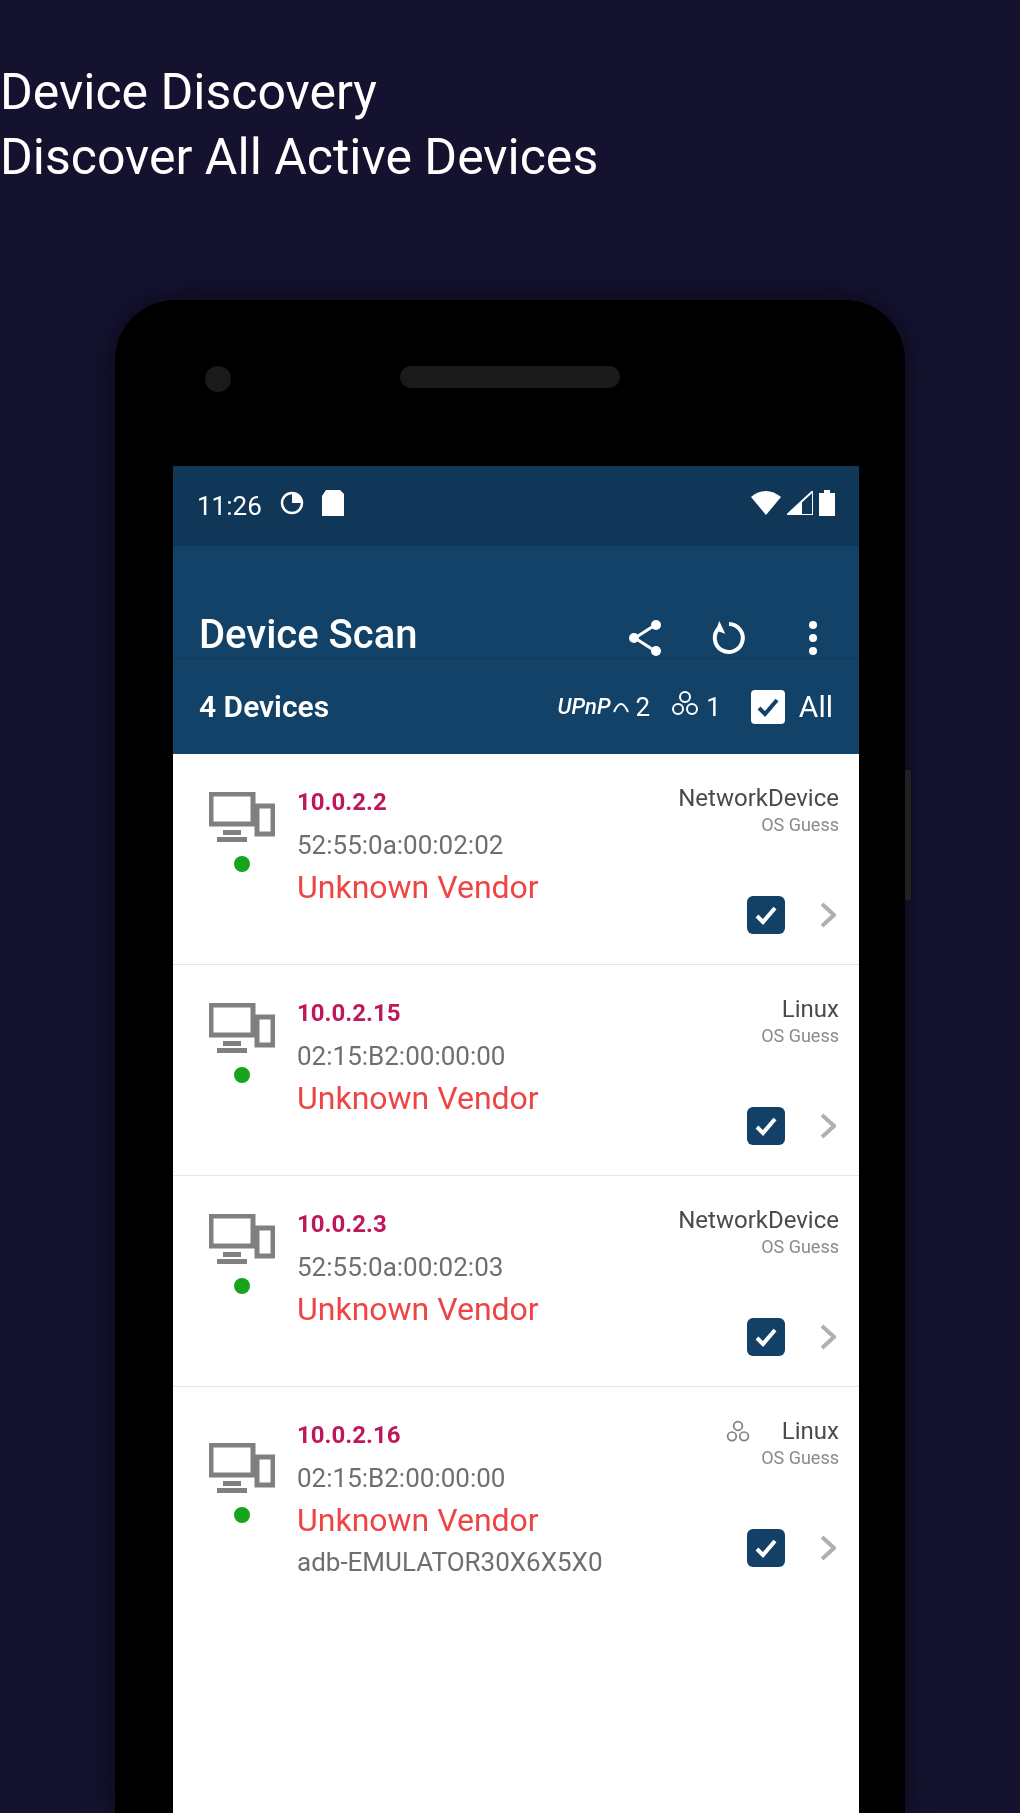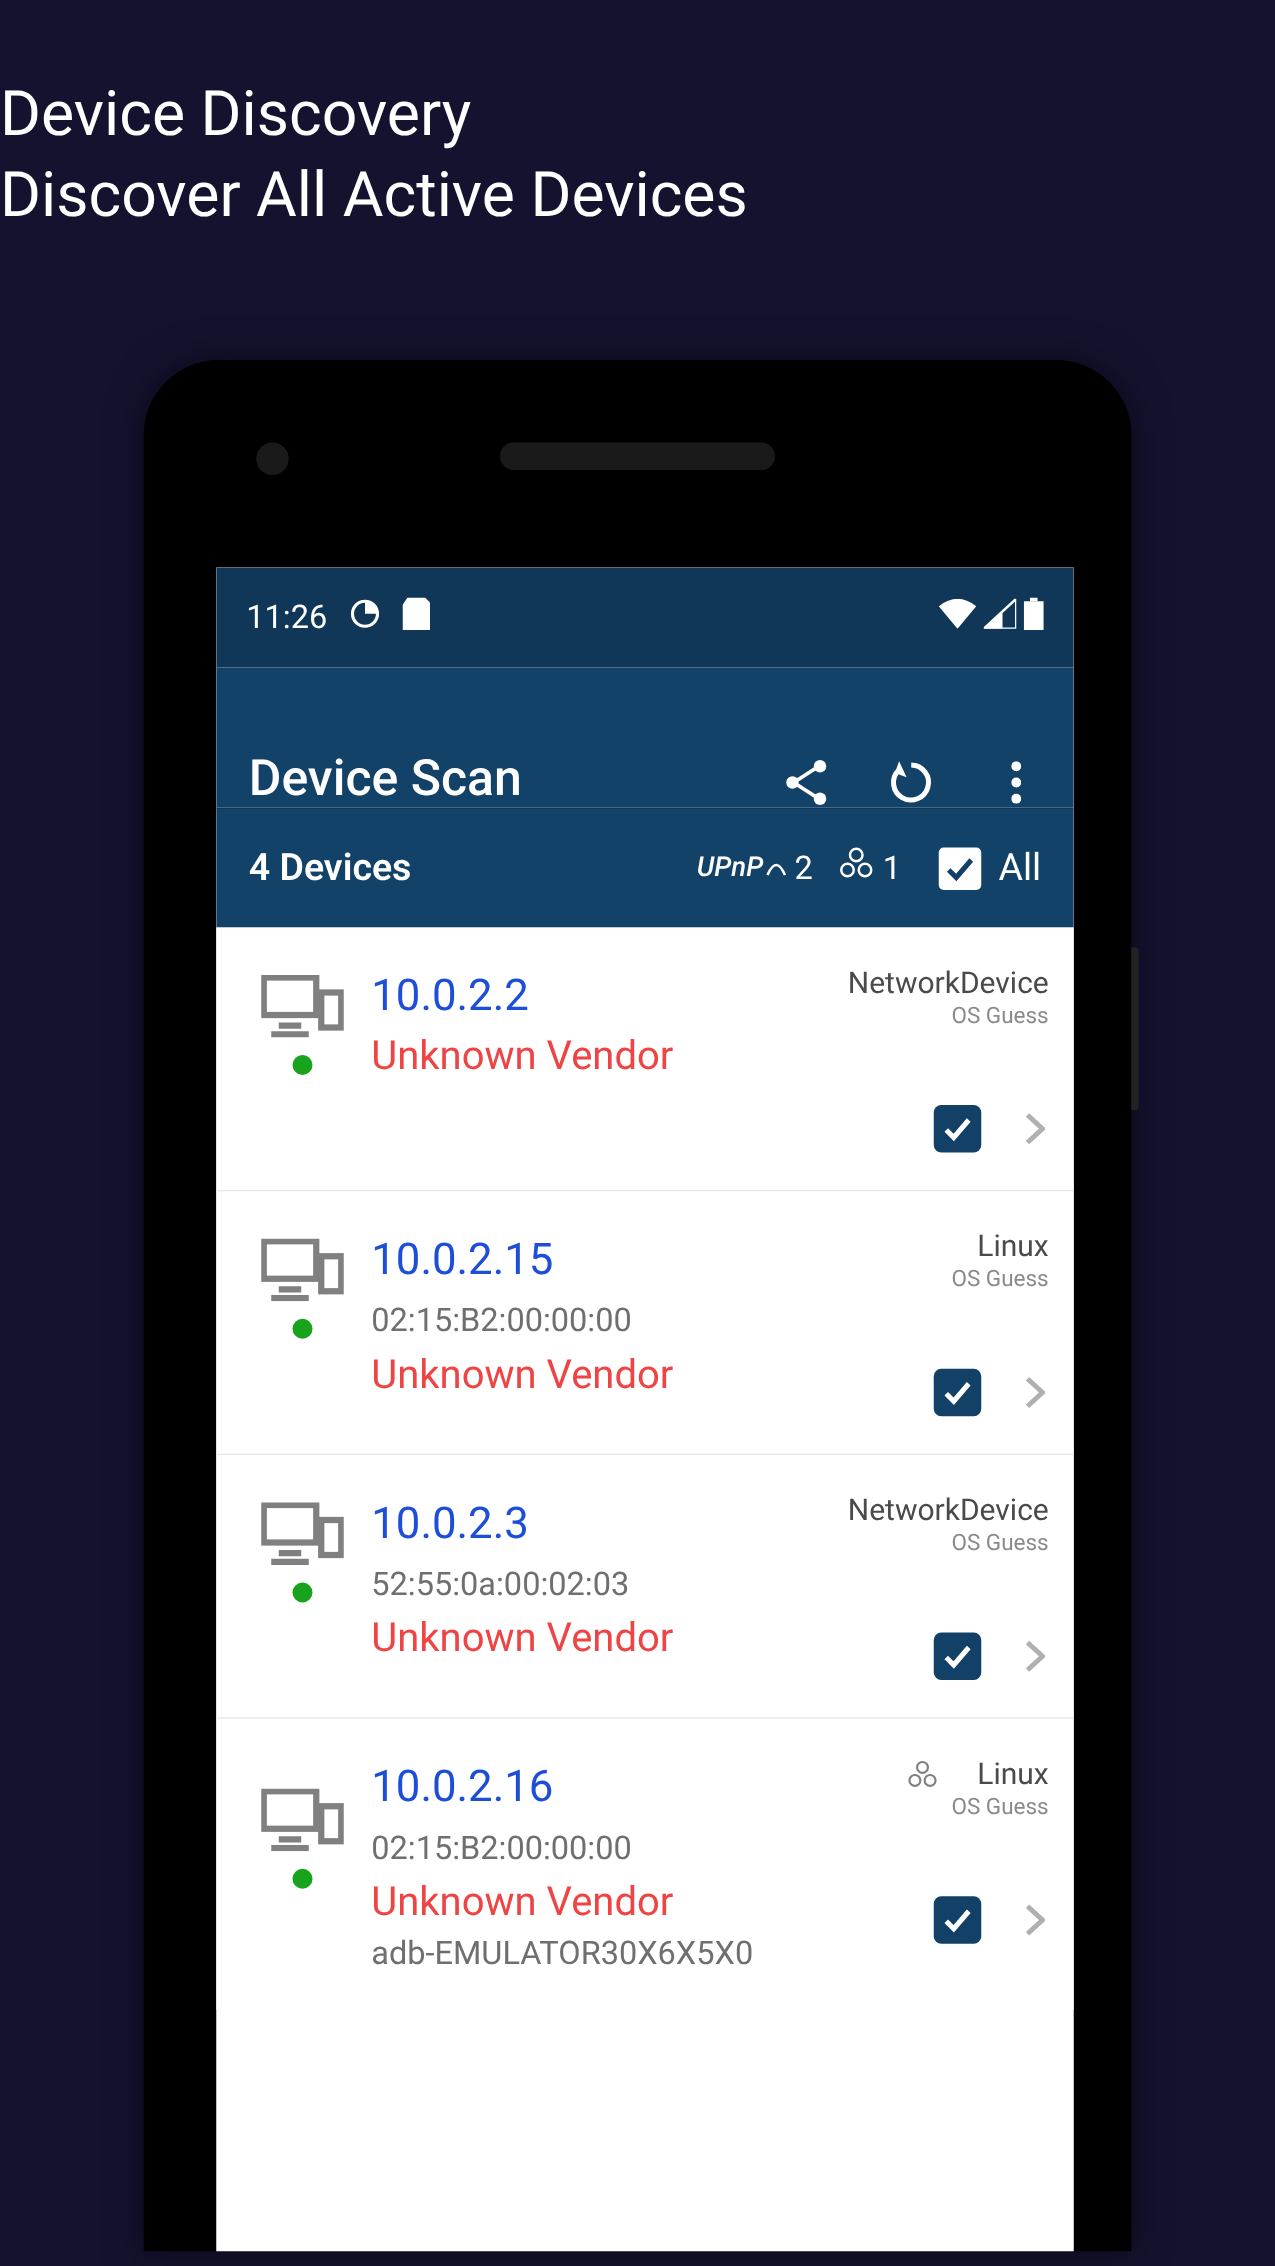"11:26" .phone-frame { top: 288px -> 300px }
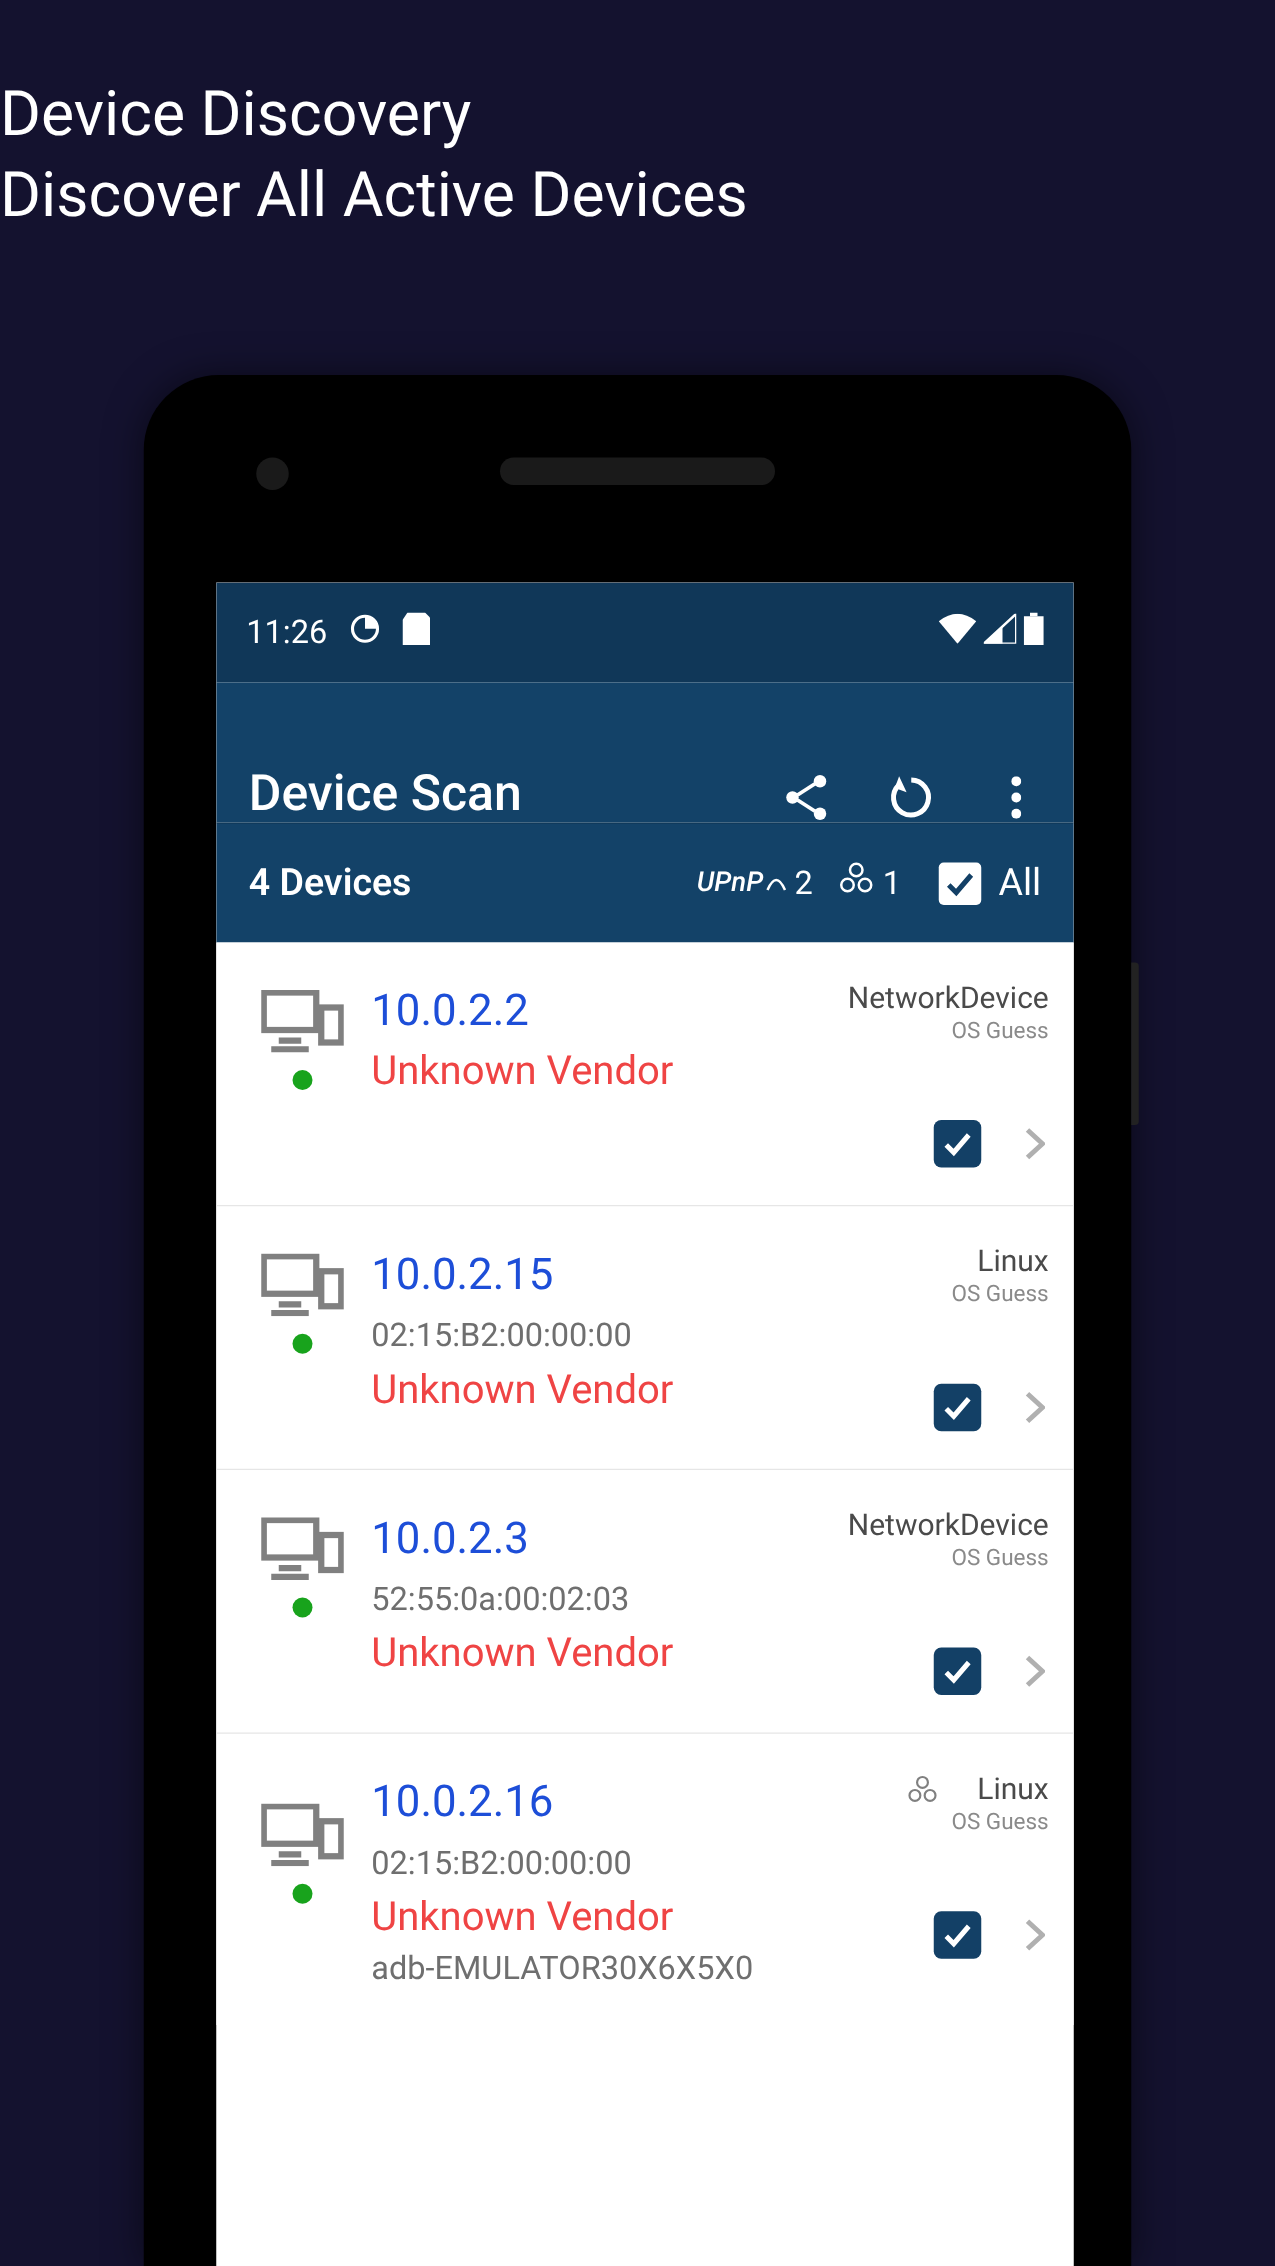"10.0.2.2" .dev-ip { color: #1d4ed8 -> #be185d; font-size: 35px -> 24px; font-weight: 400 -> 700 }
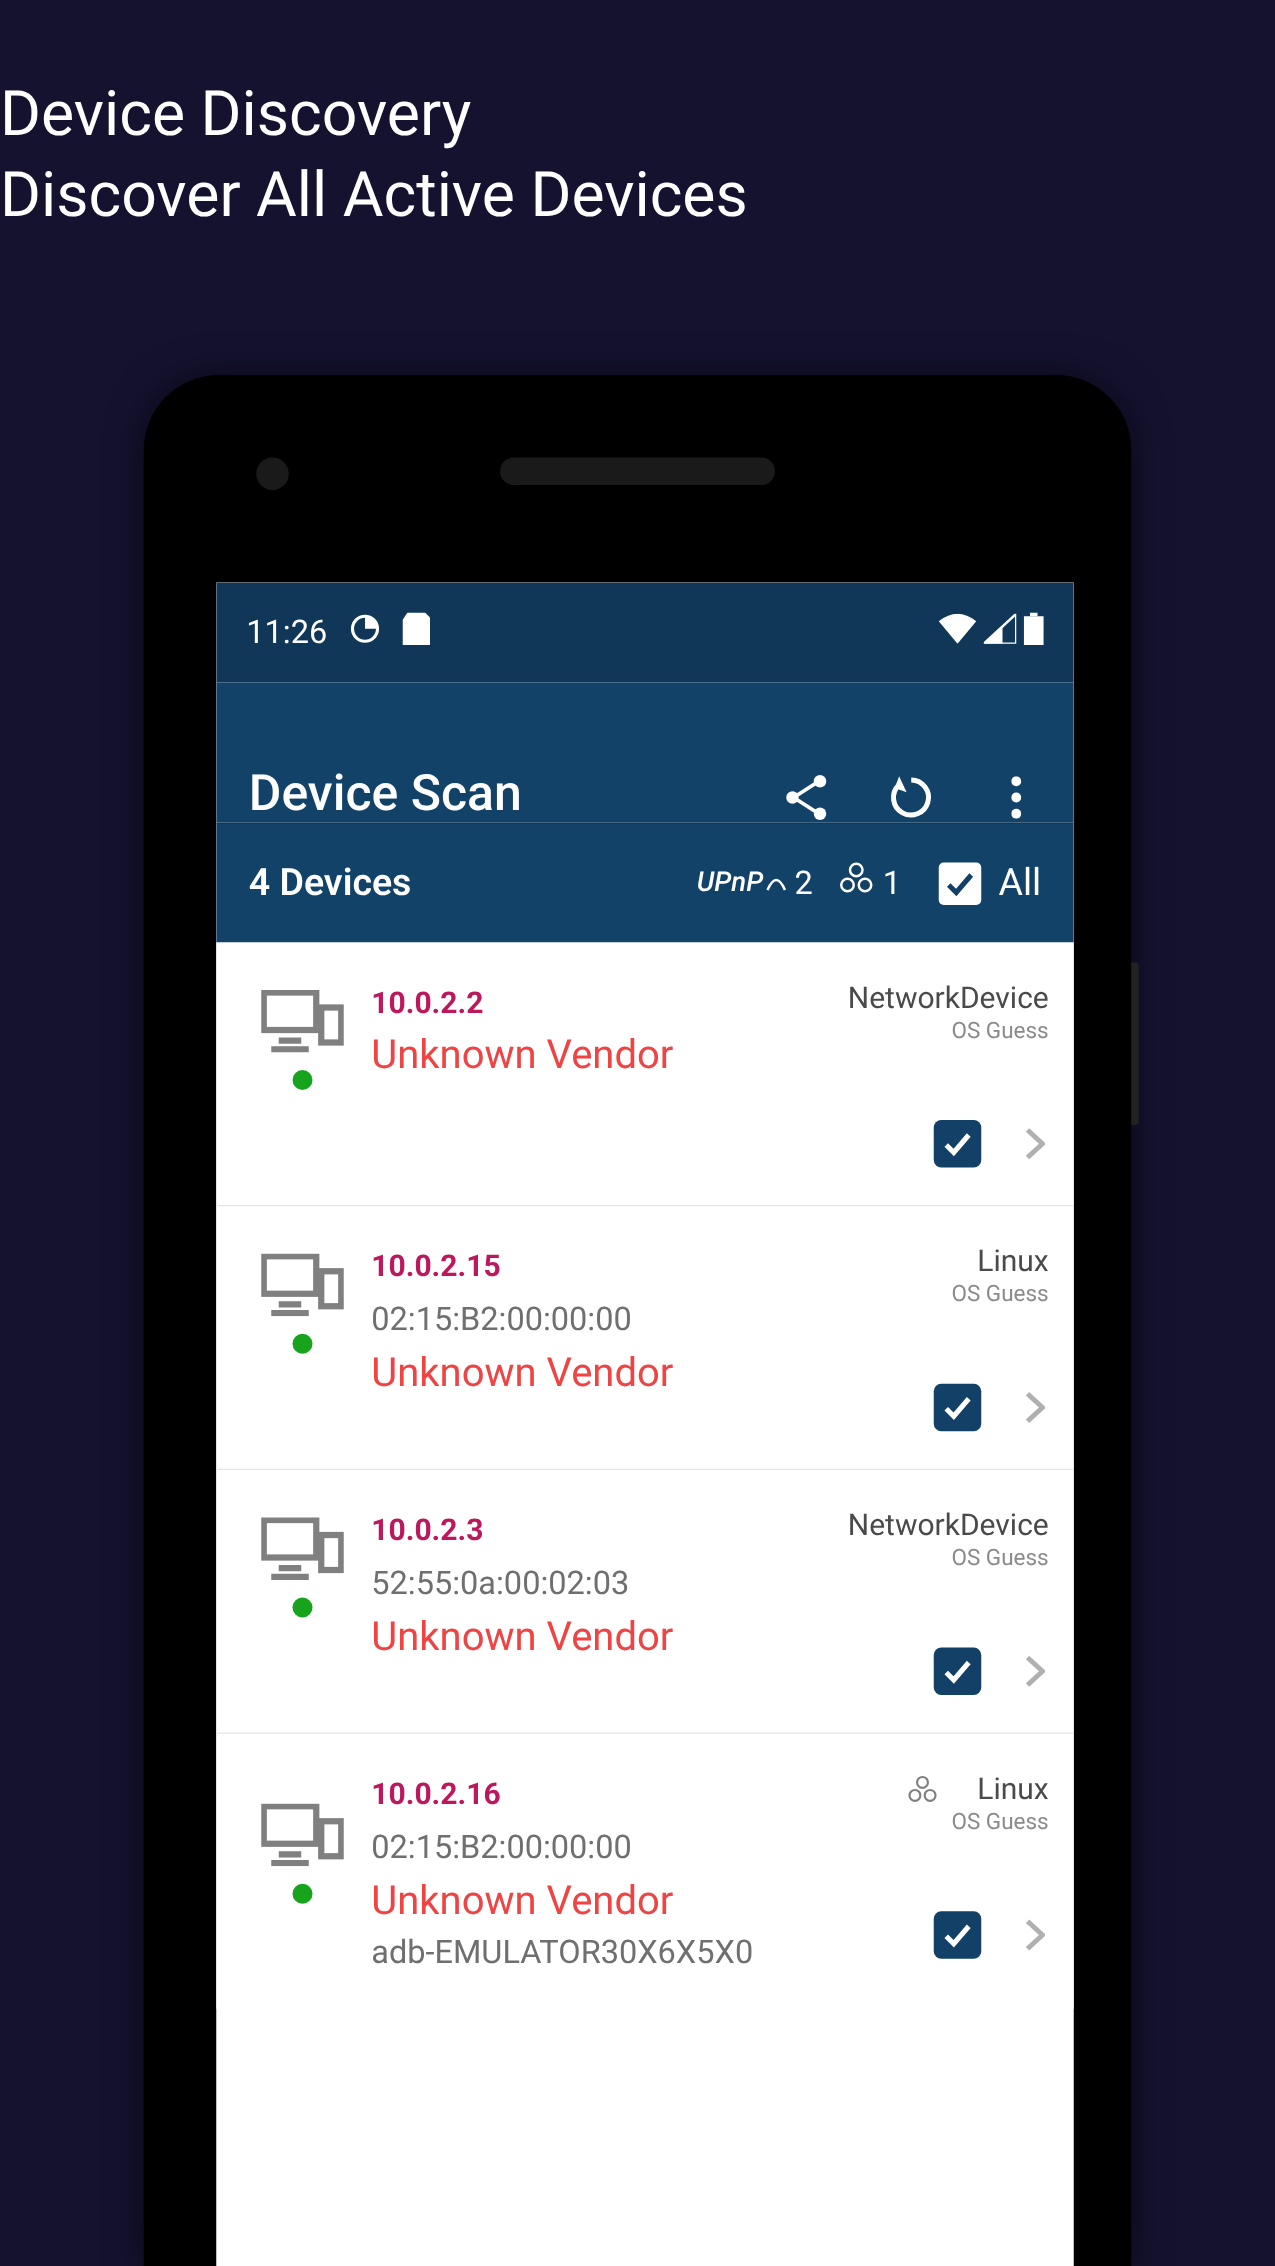"52:55:0a:00:02:02" div.dev-mac { html: none -> <div>52:55:0a:00:02:02</div> }
